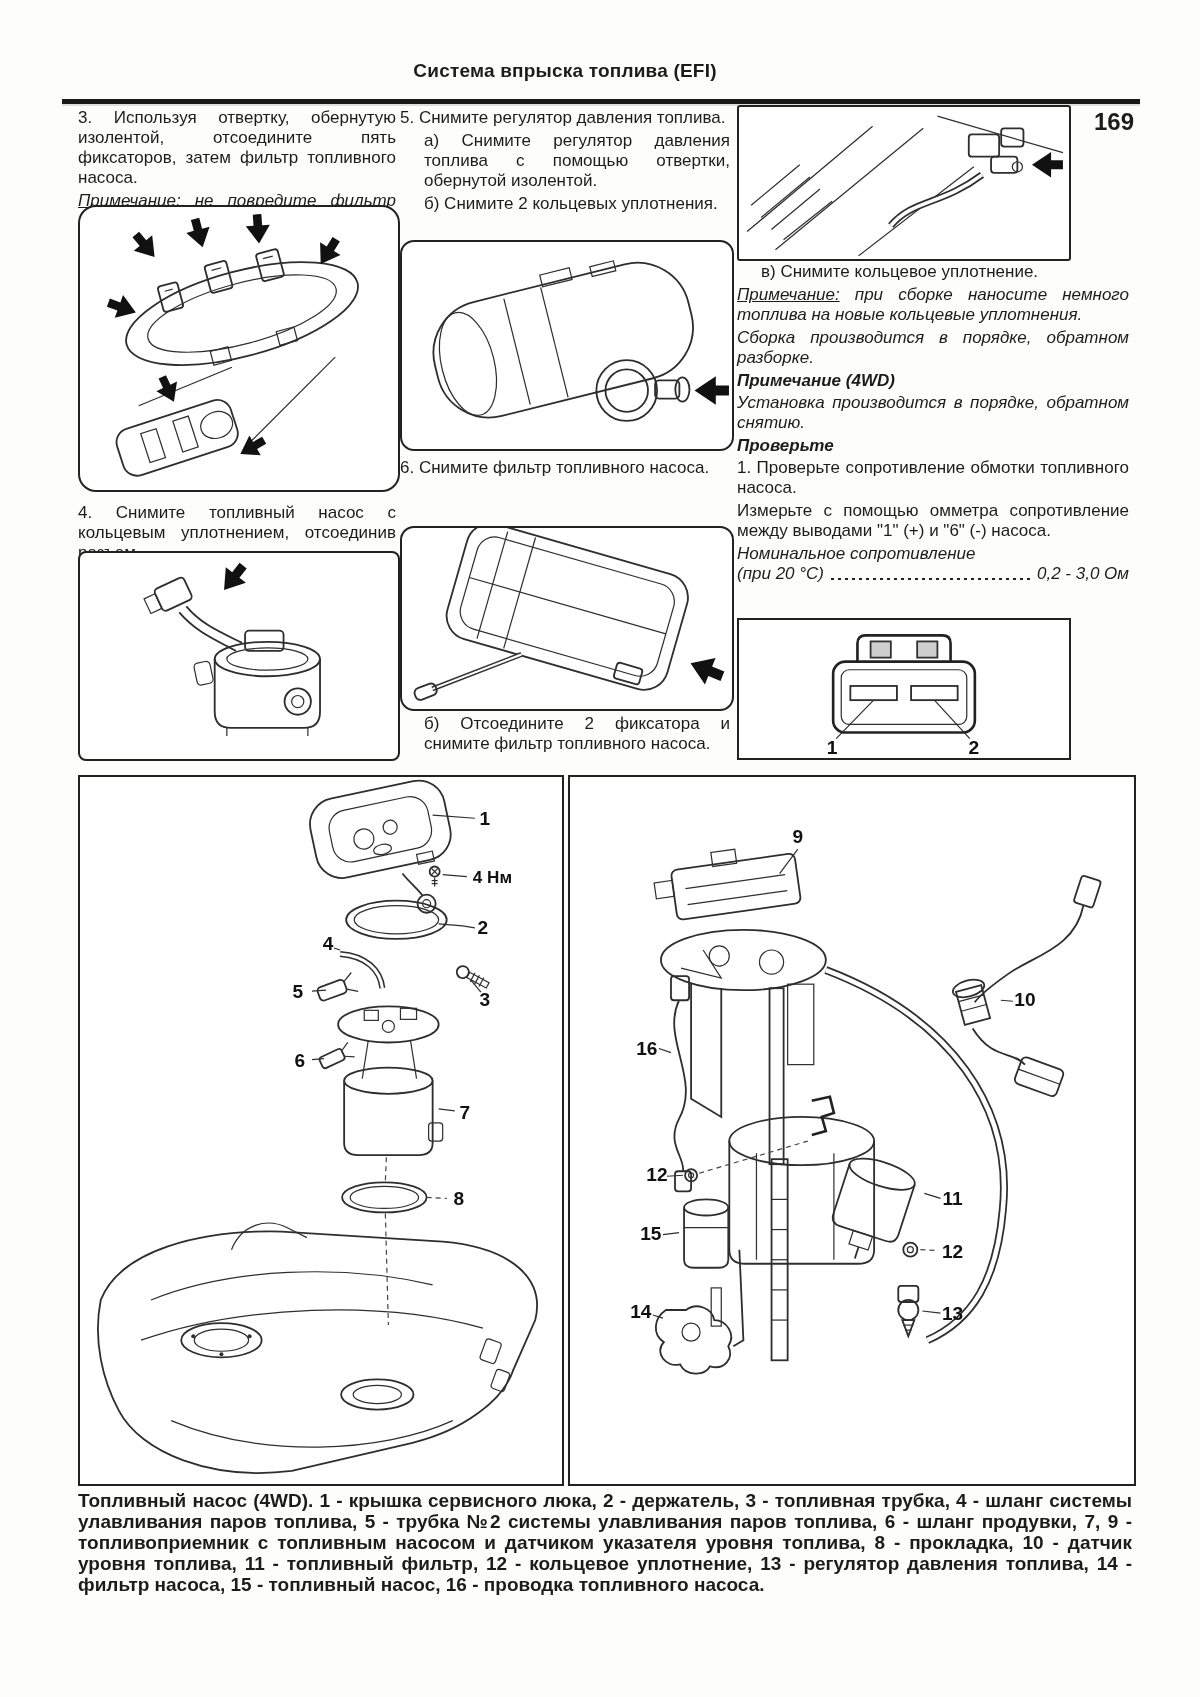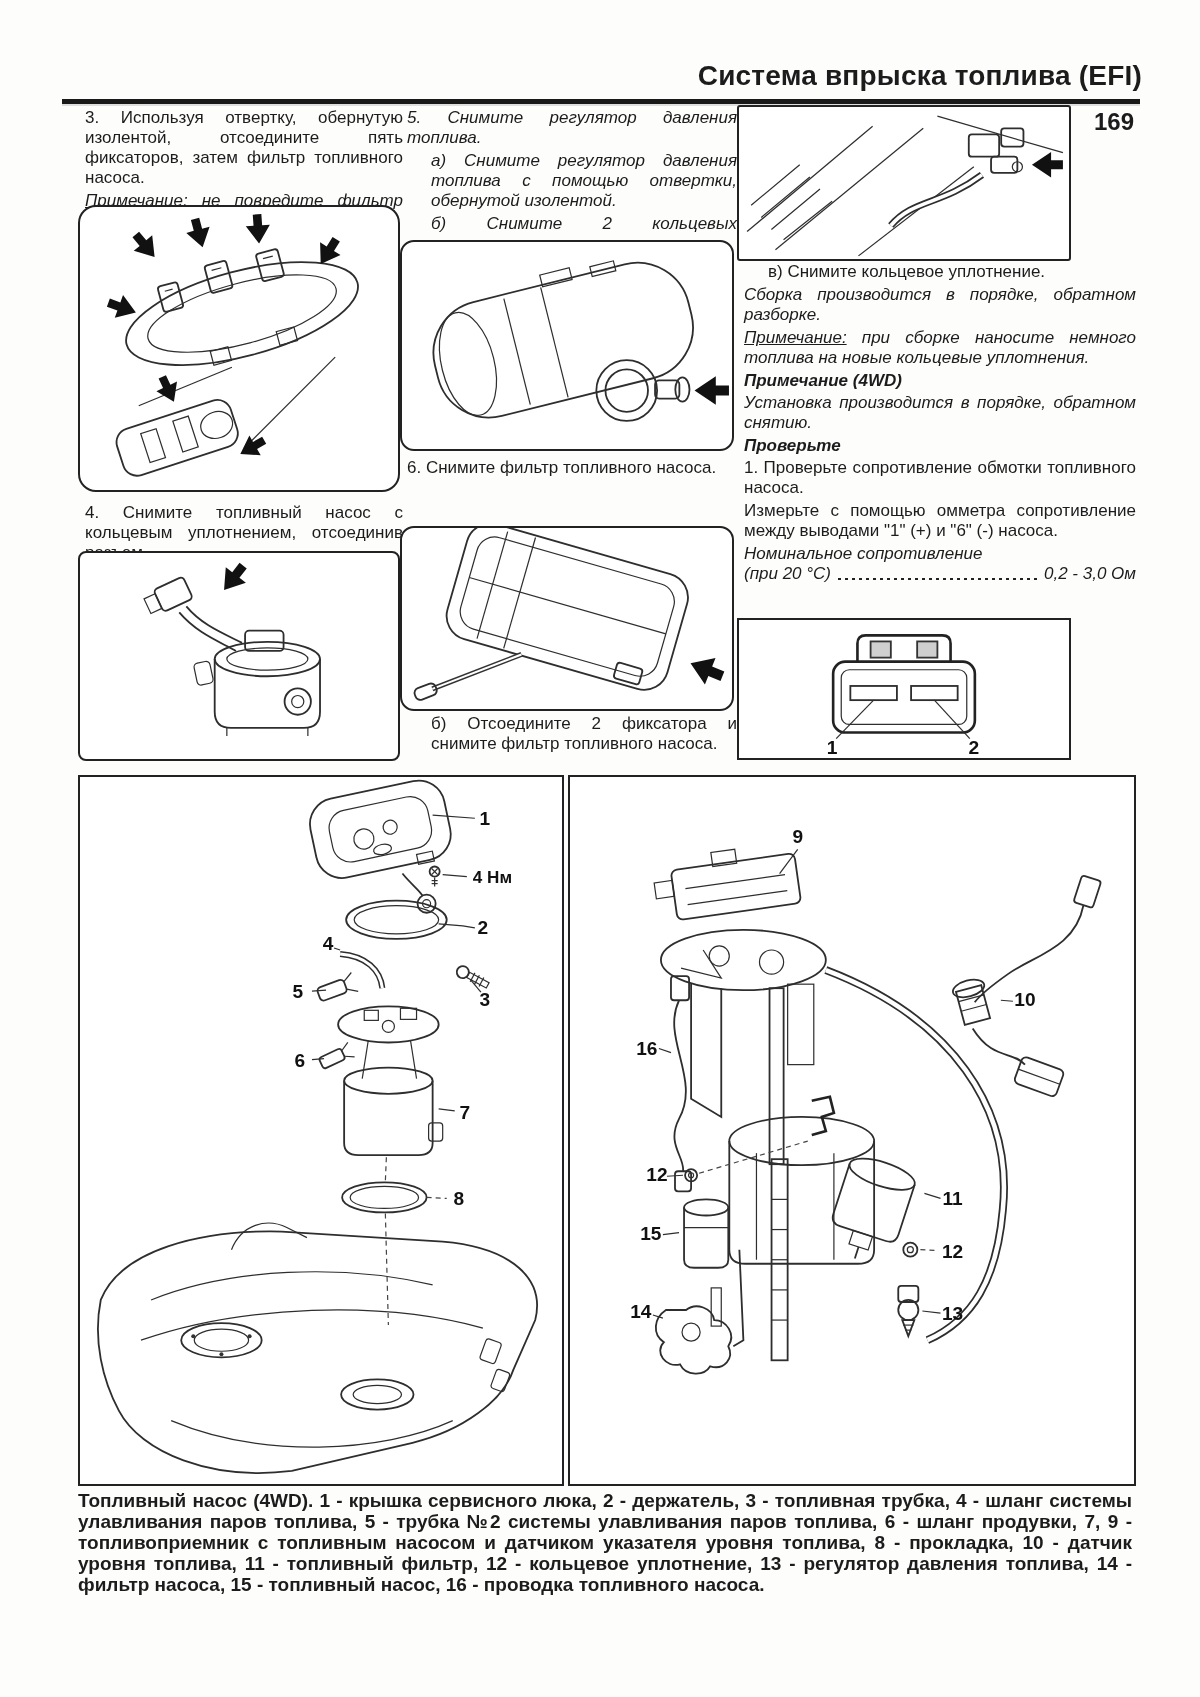"Система впрыска топлива (EFI)" .hdr-title { font-size: 28px -> 19px; left: 12px -> 0; text-align: right -> center }
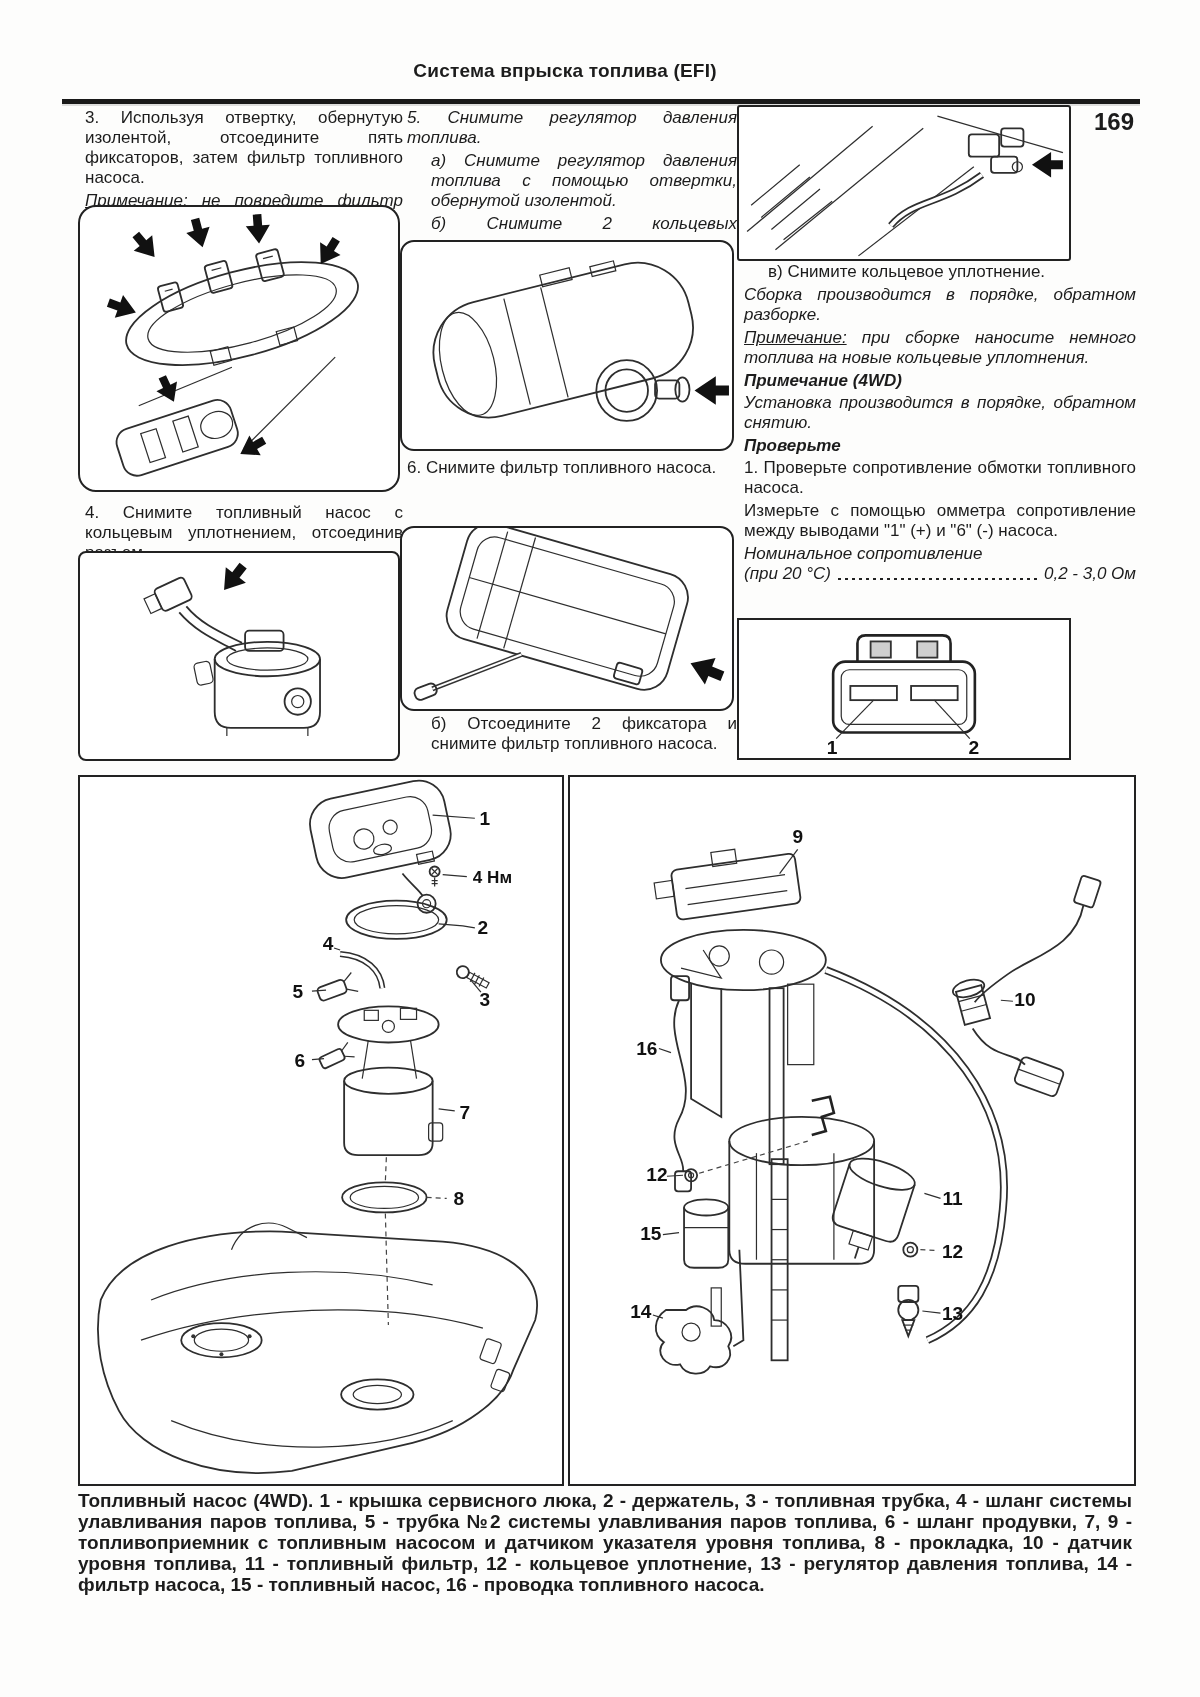"3. Используя отвертку, обернутую" .col { margin-left: 7px -> none }
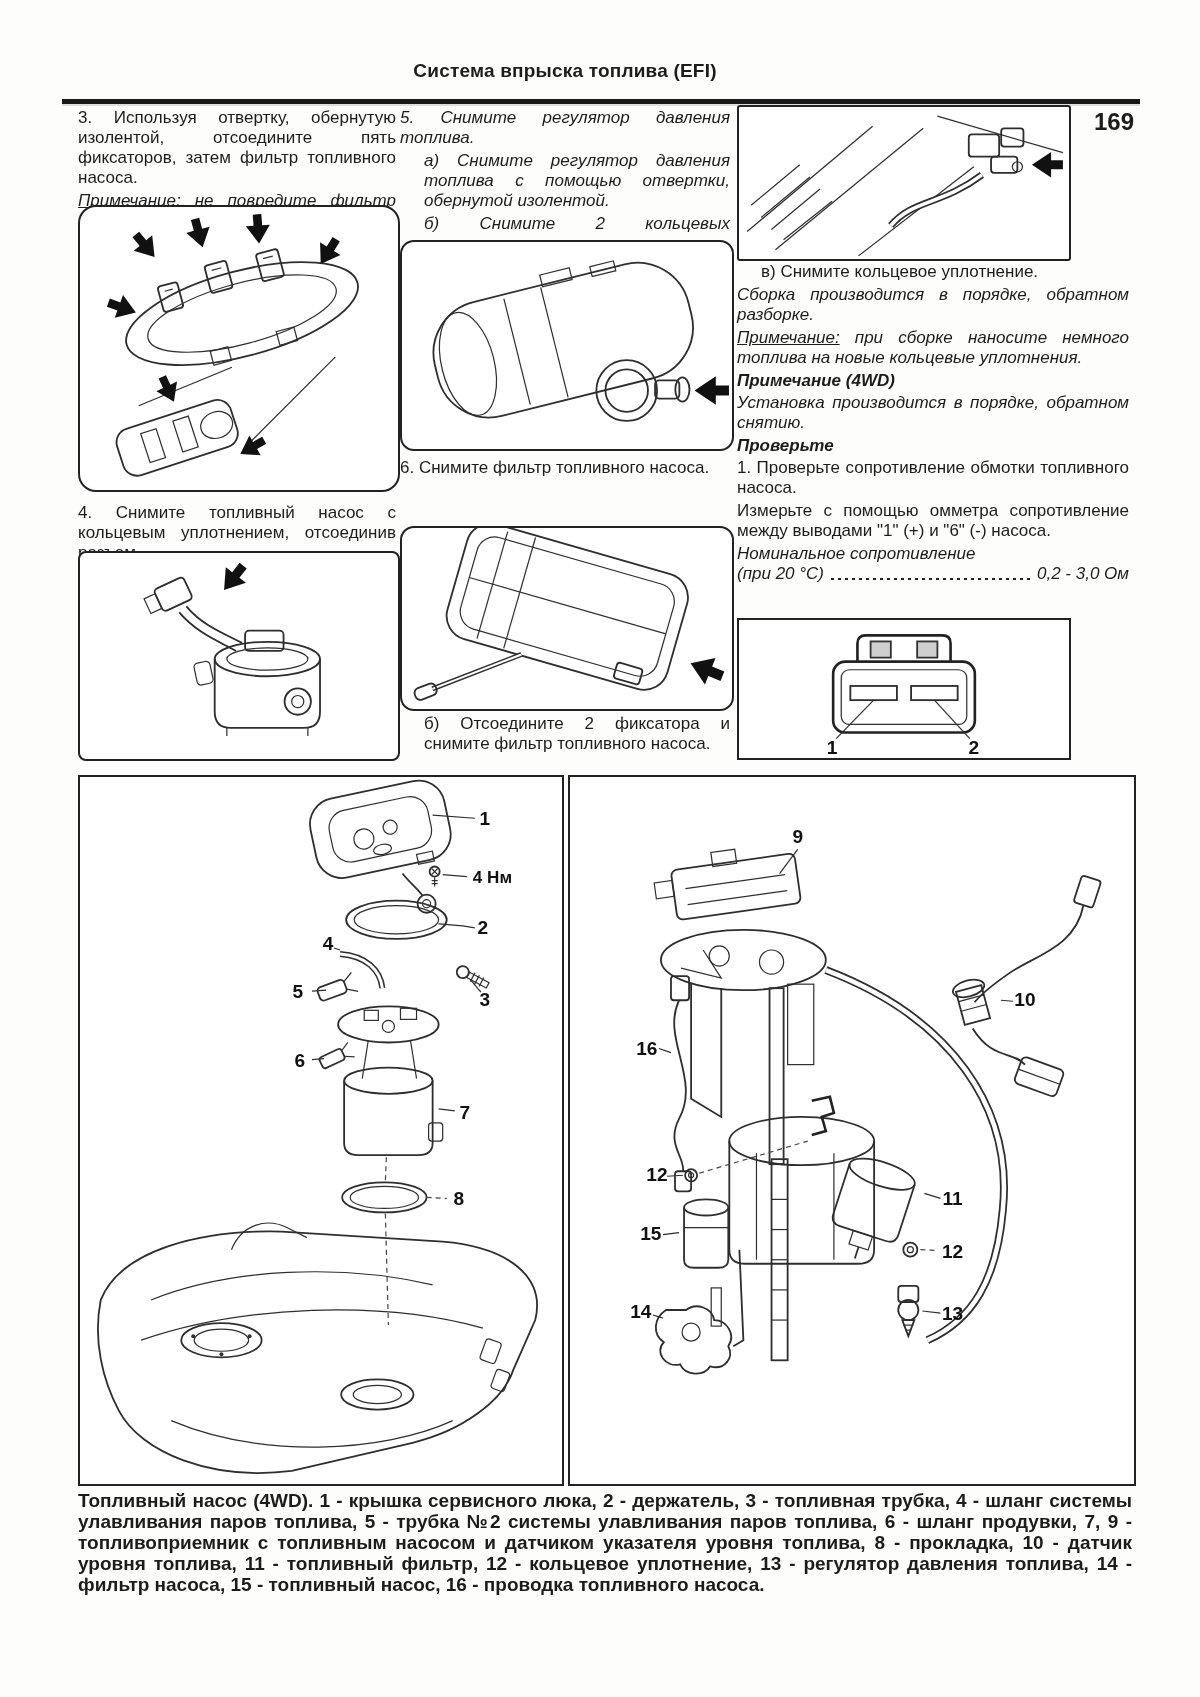"5. Снимите регулятор давления топлива." div.col { font-style: italic -> none }
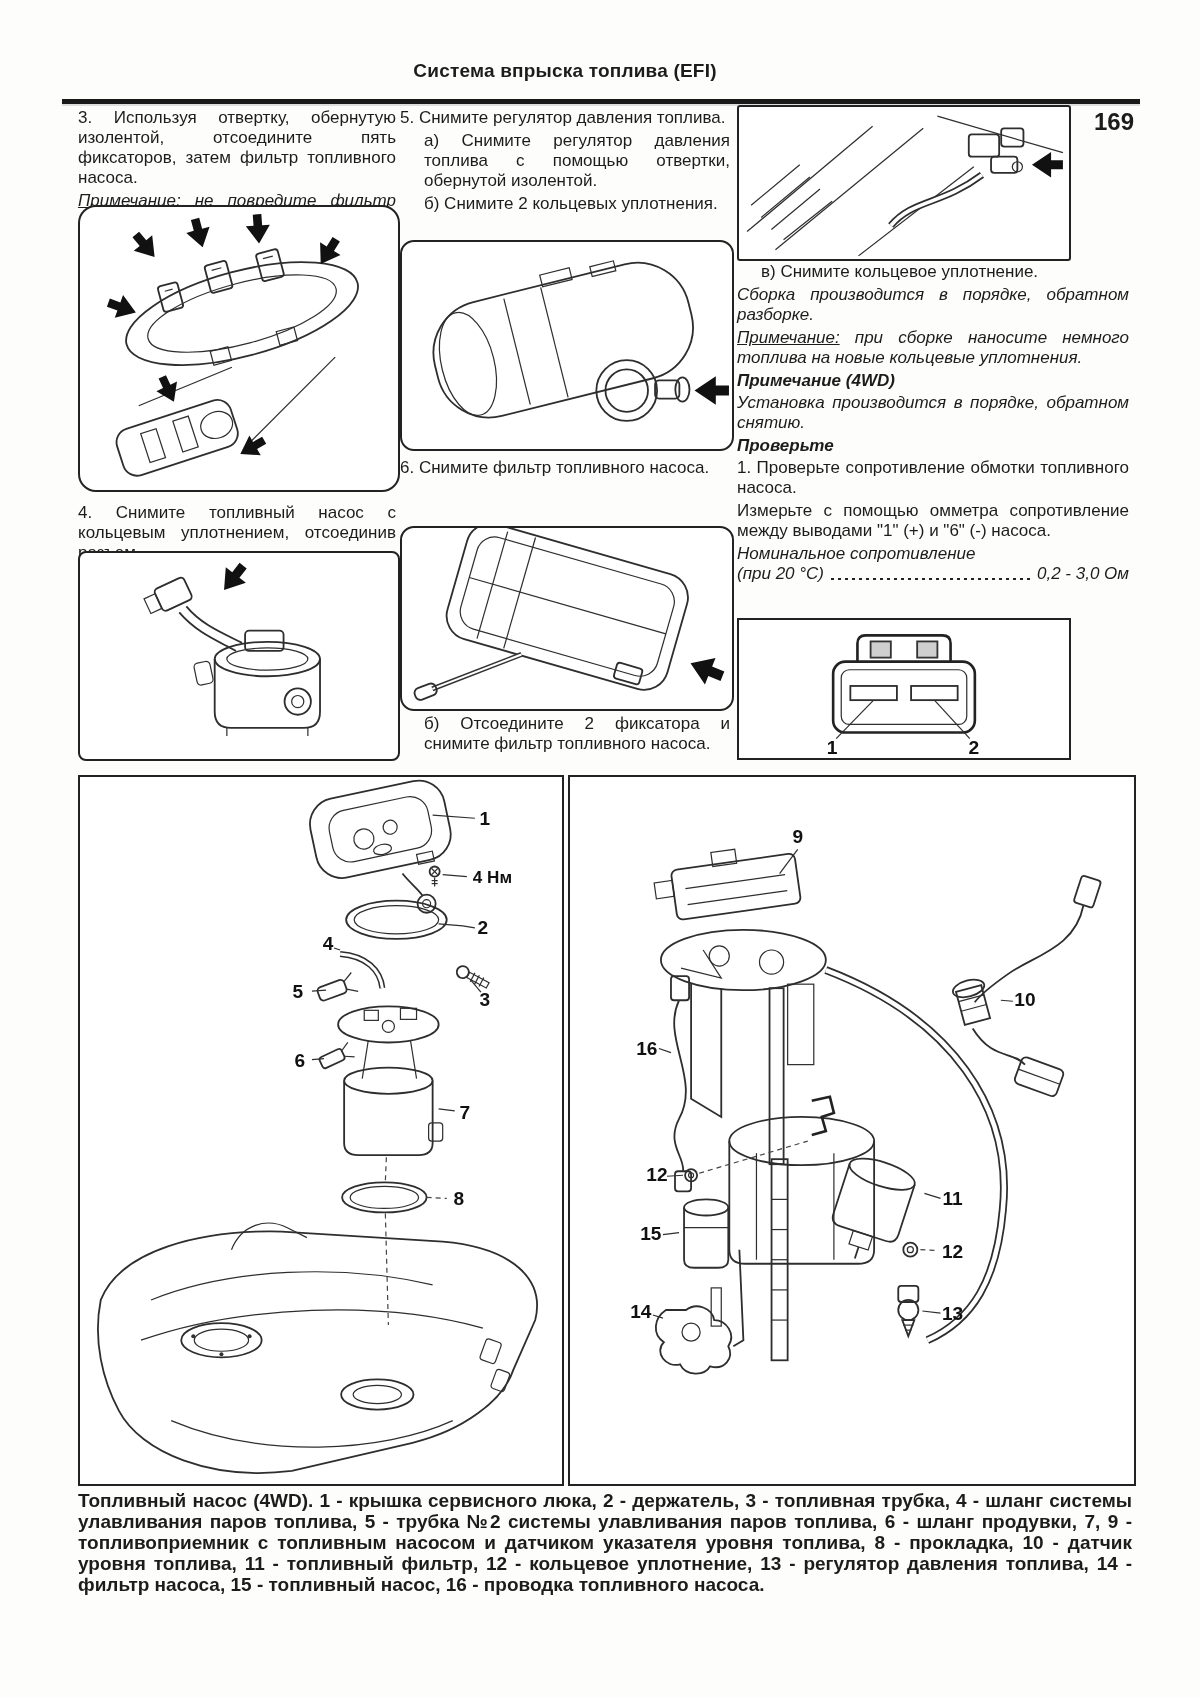"Сборка производится в порядке, обратном" p.it { order: before "Примечание: при сборке наносите немного" -> after "Примечание: при сборке наносите немного" }
